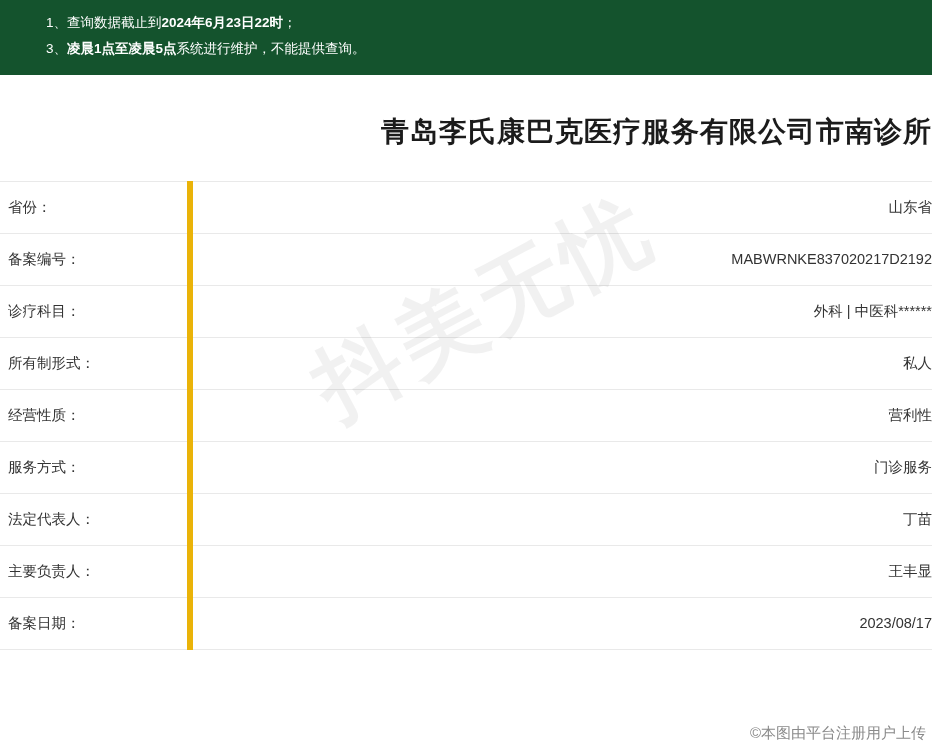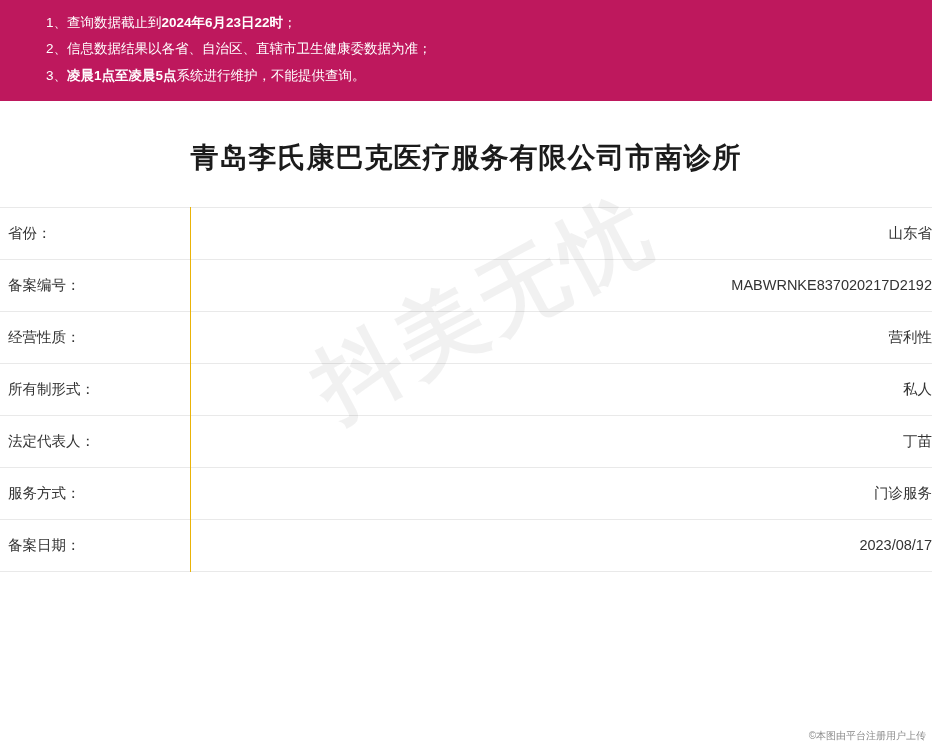"1、查询数据截止到2024年6月23日22时；" .notice { background: #be185d -> #14532d }
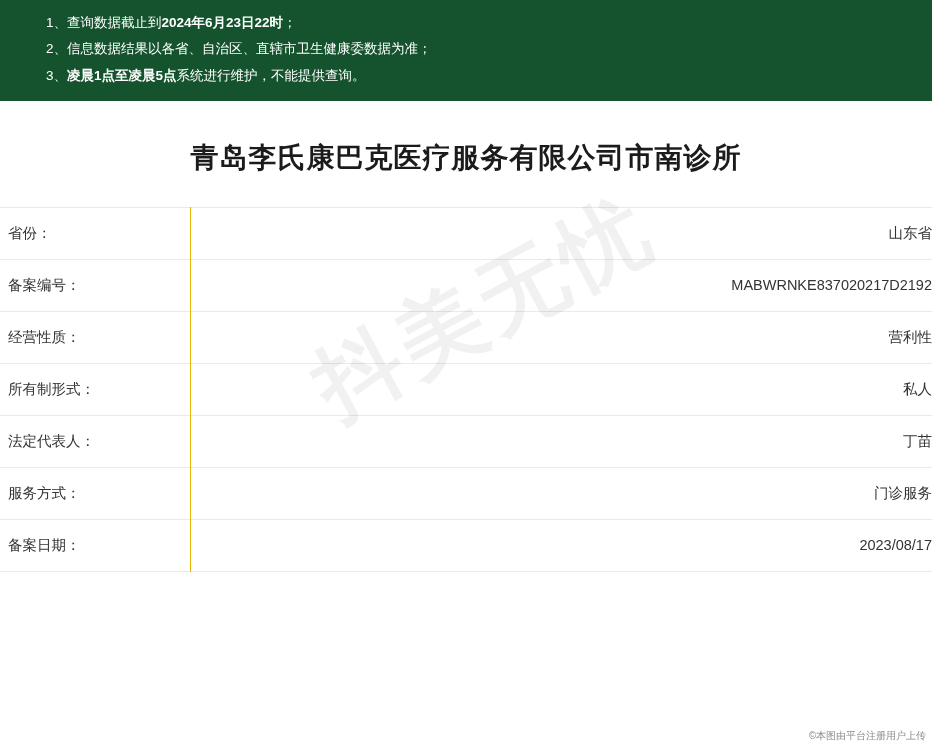"2、信息数据结果以各省、自治区、直辖市卫生健康委数据为准；" div.notice-line { html: <div> <span>2、</span><span>信息数据结果以各省、自治区、直辖市卫生健康委数据为准；</span> </div> -> none }
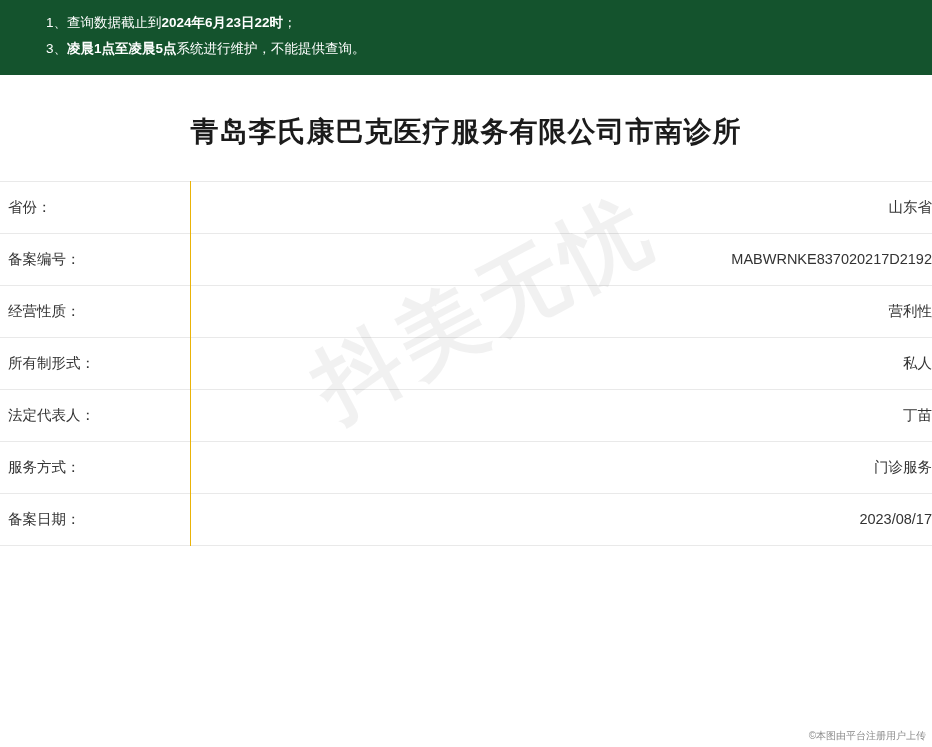"青岛李氏康巴克医疗服务有限公司市南诊所" .title-wrap { text-align: center -> right }
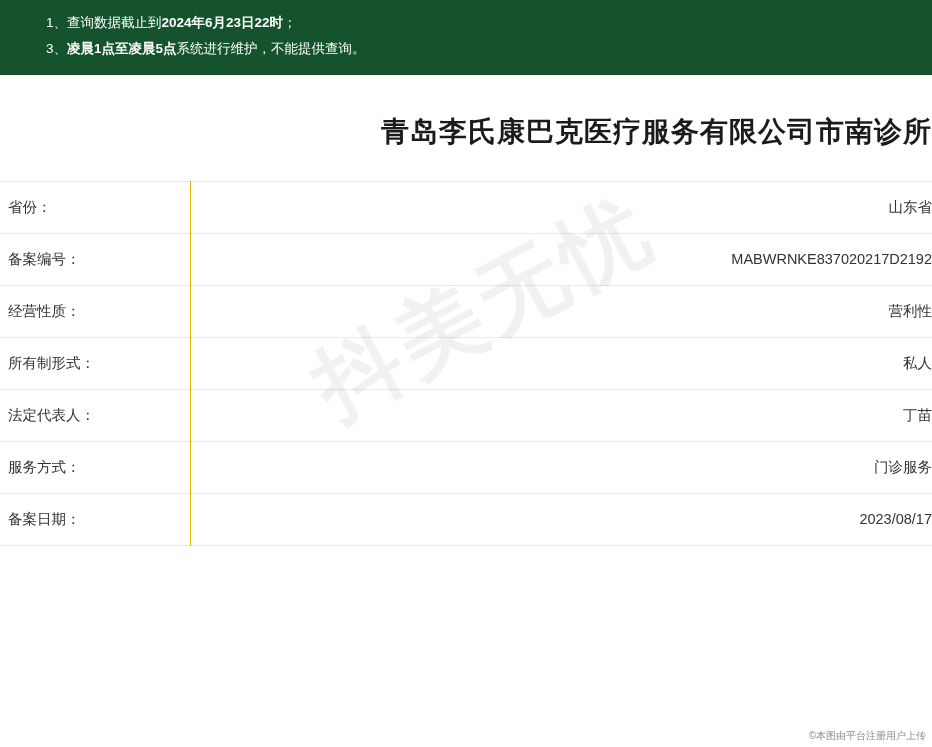"省份：" .cell-label { border-right: 1px solid #eab308 -> 6px solid #eab308 }
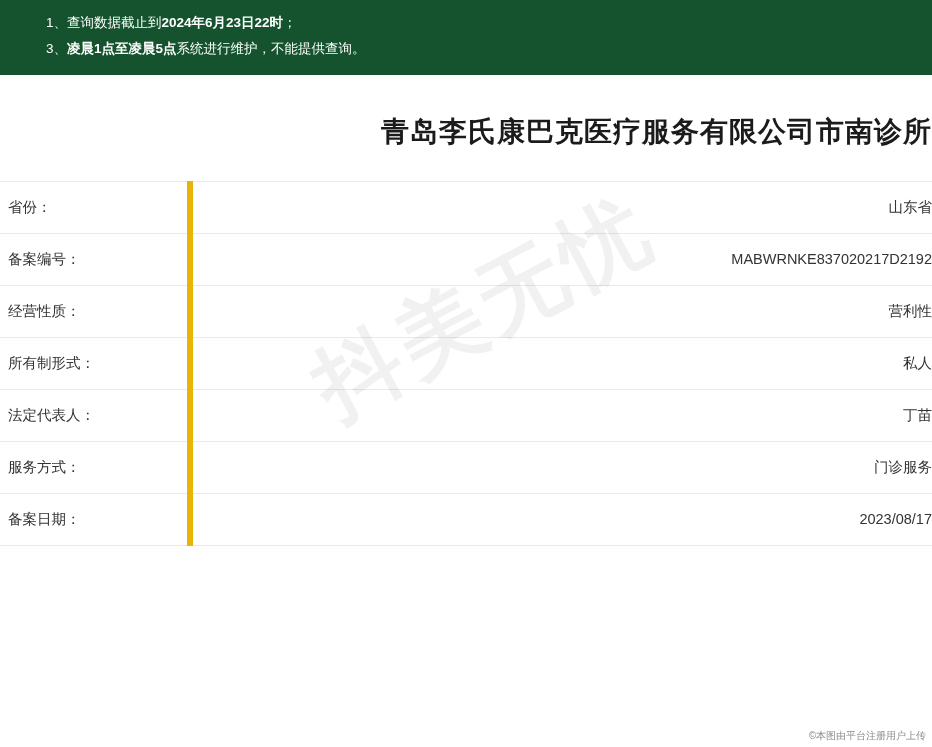"诊疗科目：" tr { html: none -> <tr> <td>诊疗科目：</td> <td>外科 | 中医科******</td> </tr> }
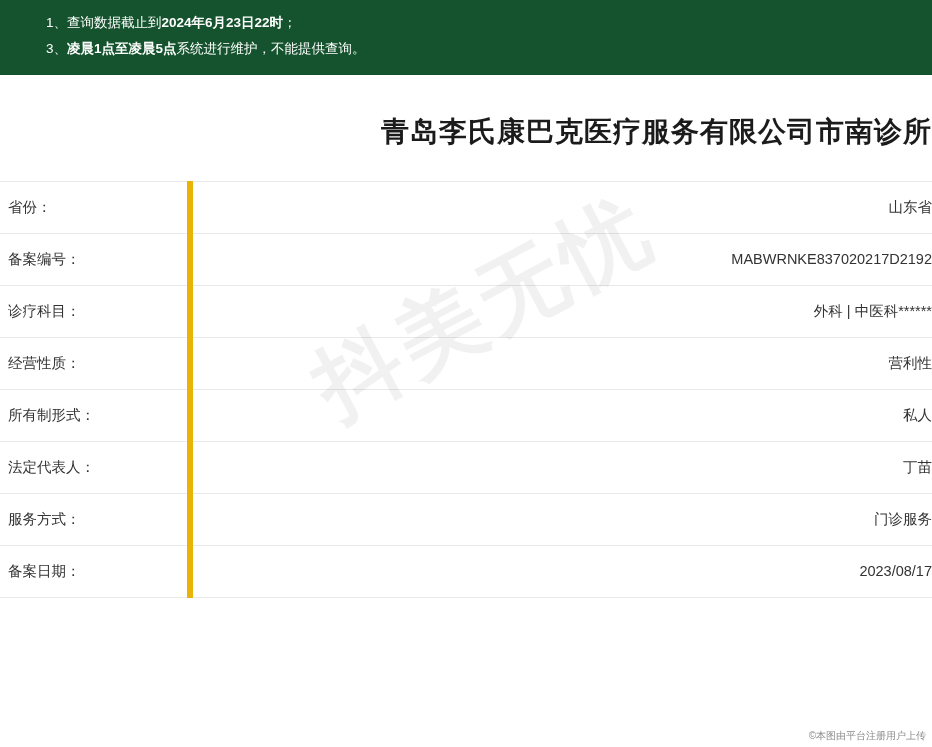"经营性质：" tr { order: before "所有制形式：" -> after "所有制形式：" }
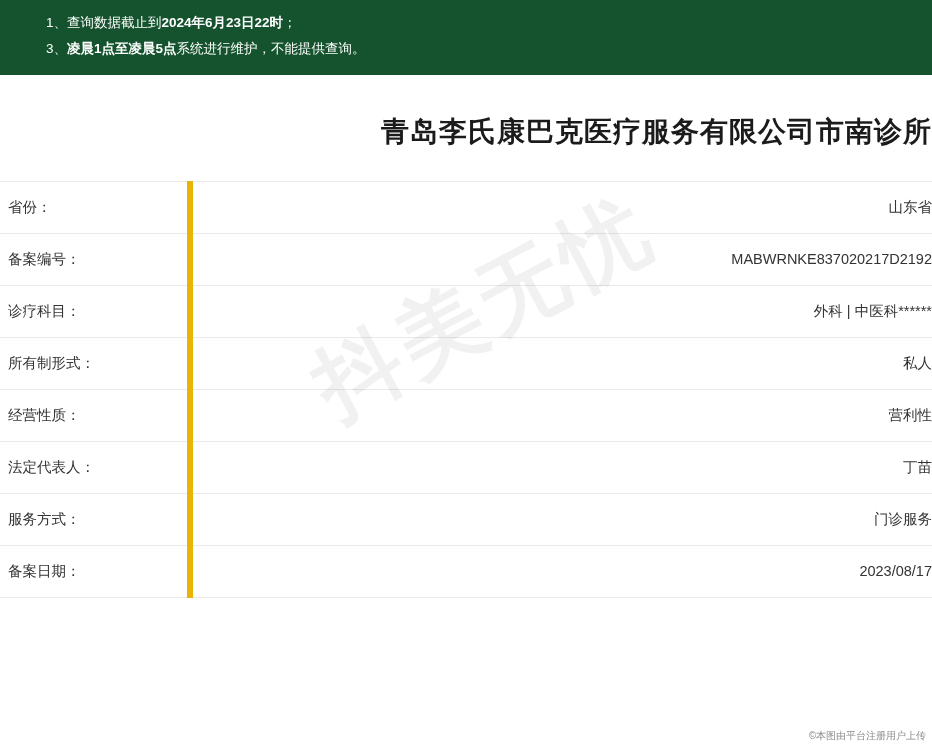"法定代表人：" tr { order: before "服务方式：" -> after "服务方式：" }
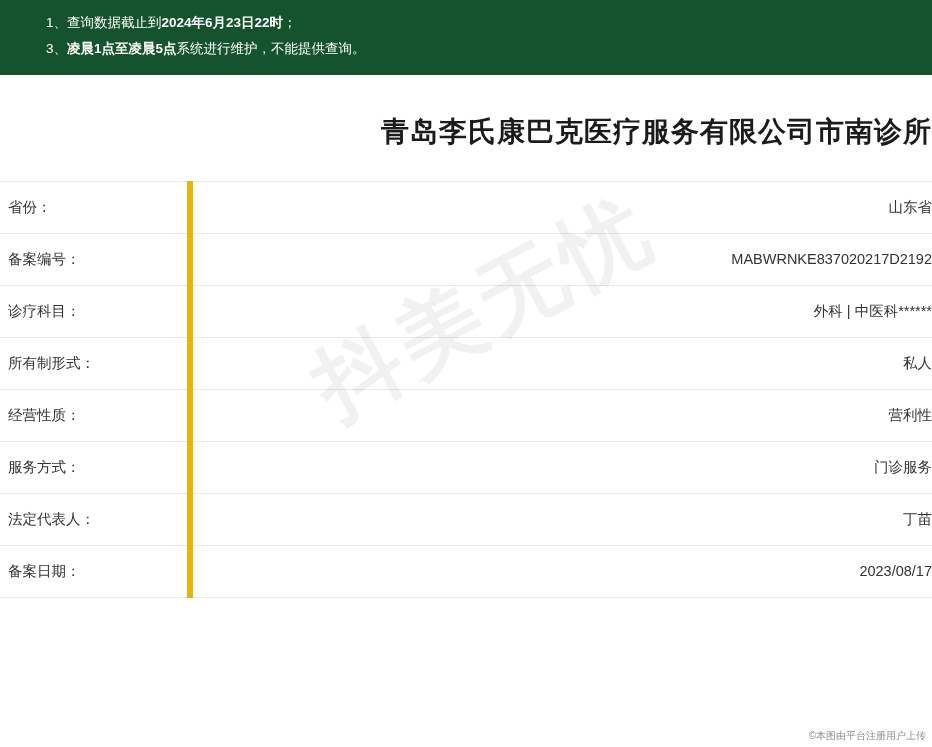"主要负责人：" tr { html: none -> <tr> <td>主要负责人：</td> <td>王丰显</td> </tr> }
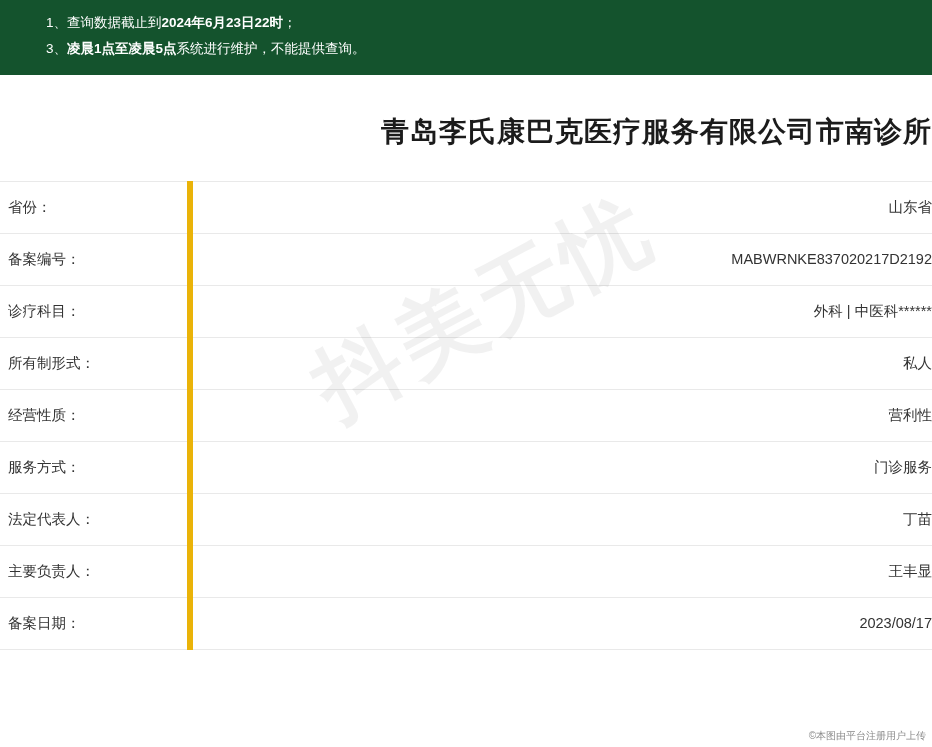"©本图由平台注册用户上传" .corner-mark { font-size: 10px -> 15px }
